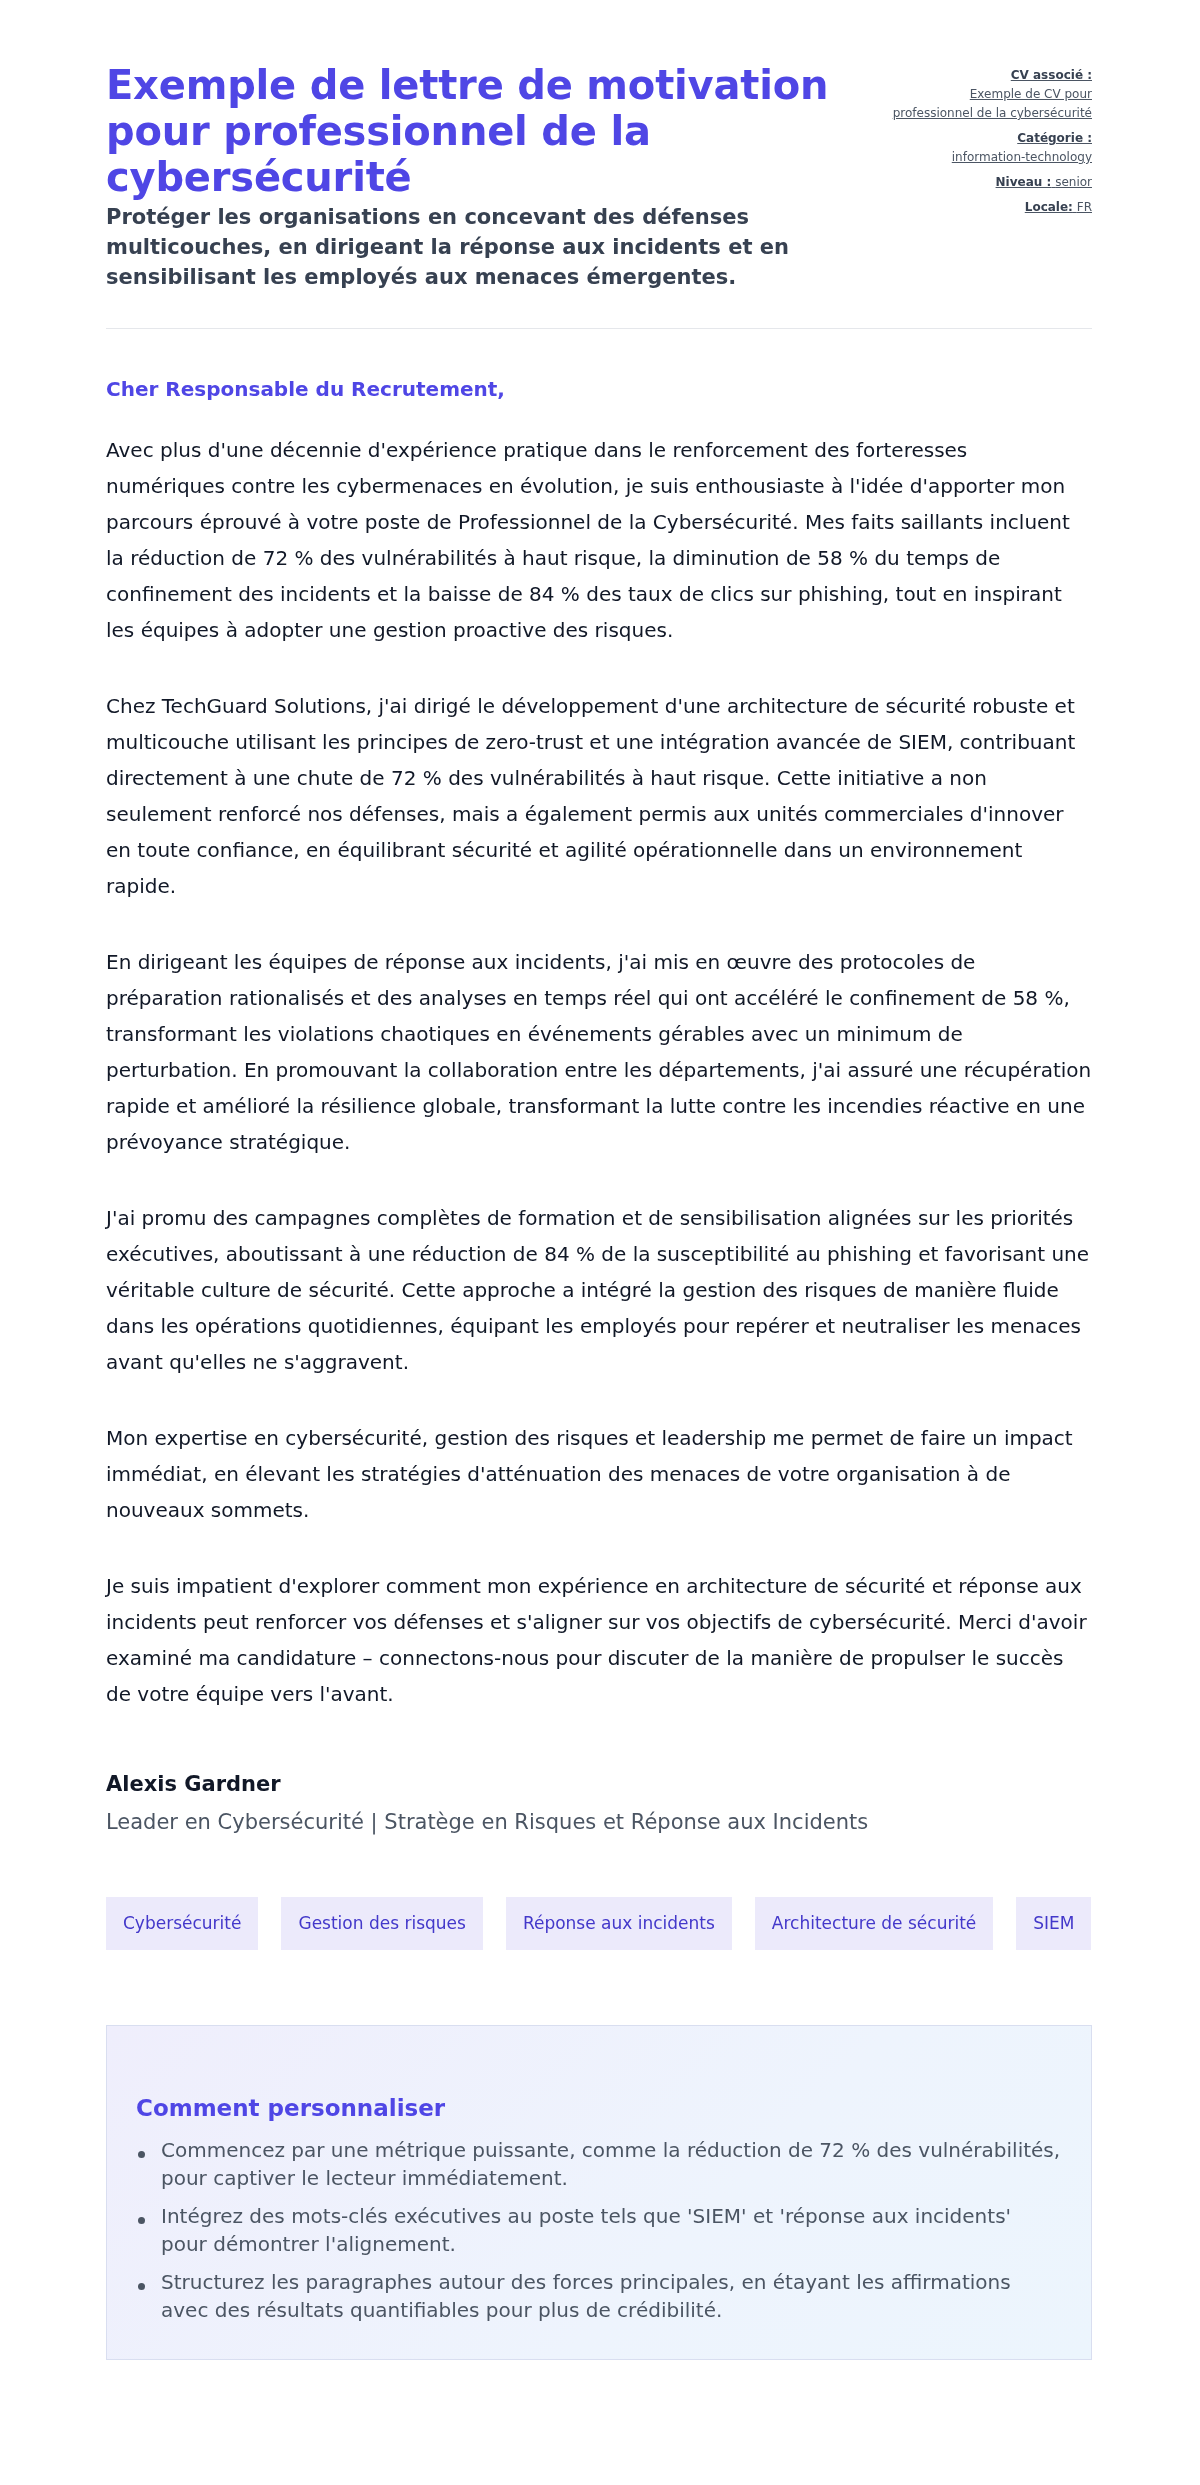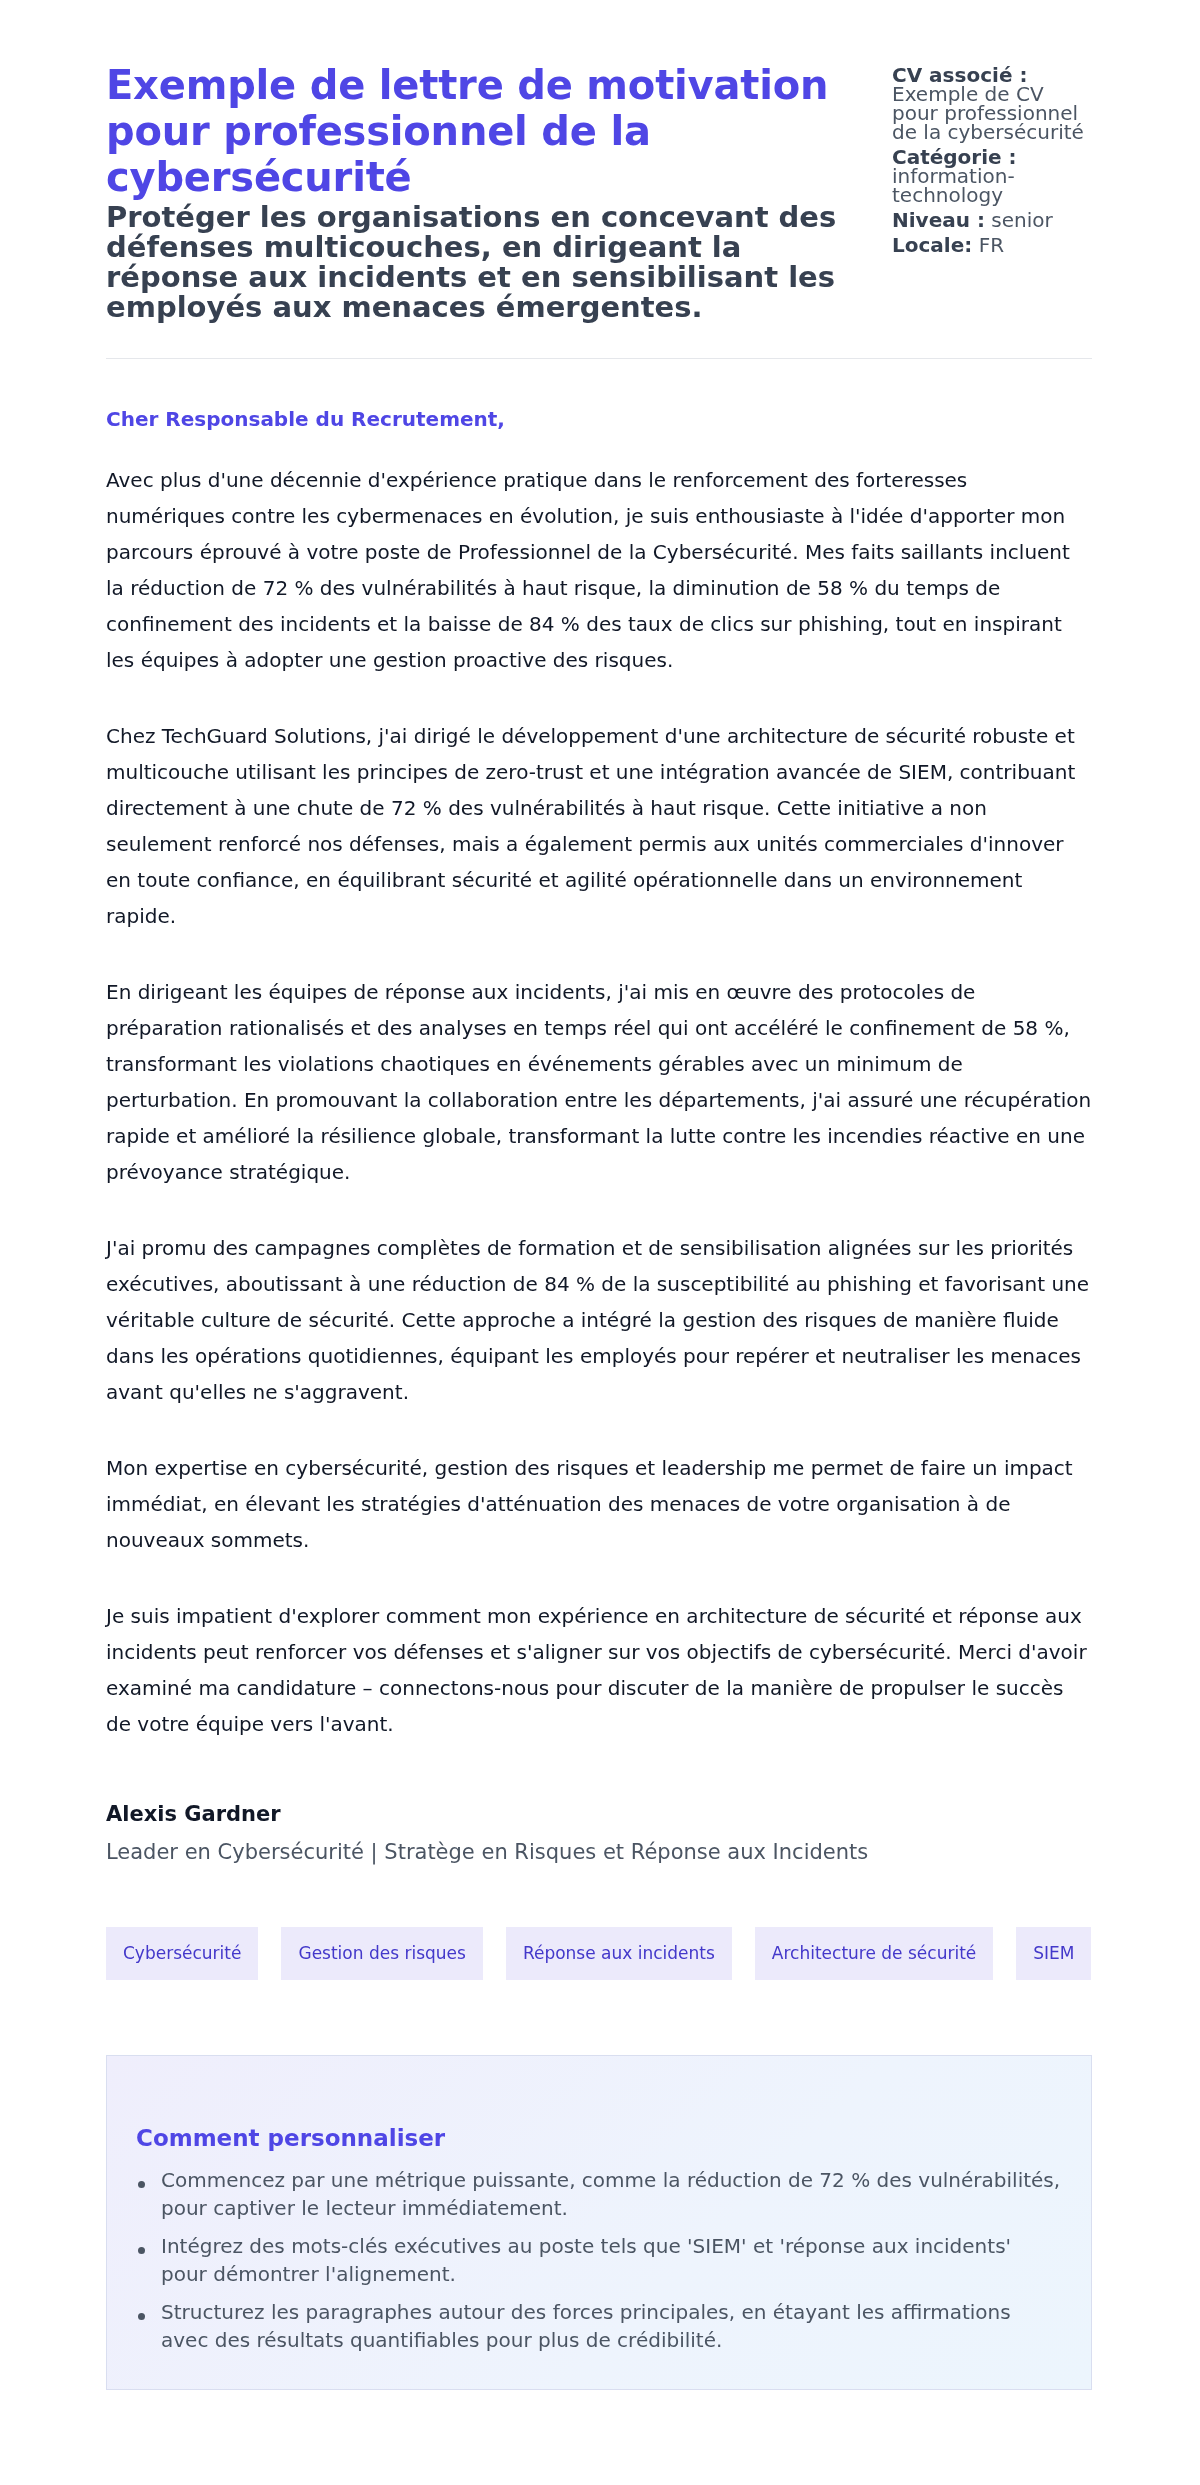"CV associé :" .meta { font-size: 20px -> 12px; text-align: none -> right; text-decoration: none -> underline }
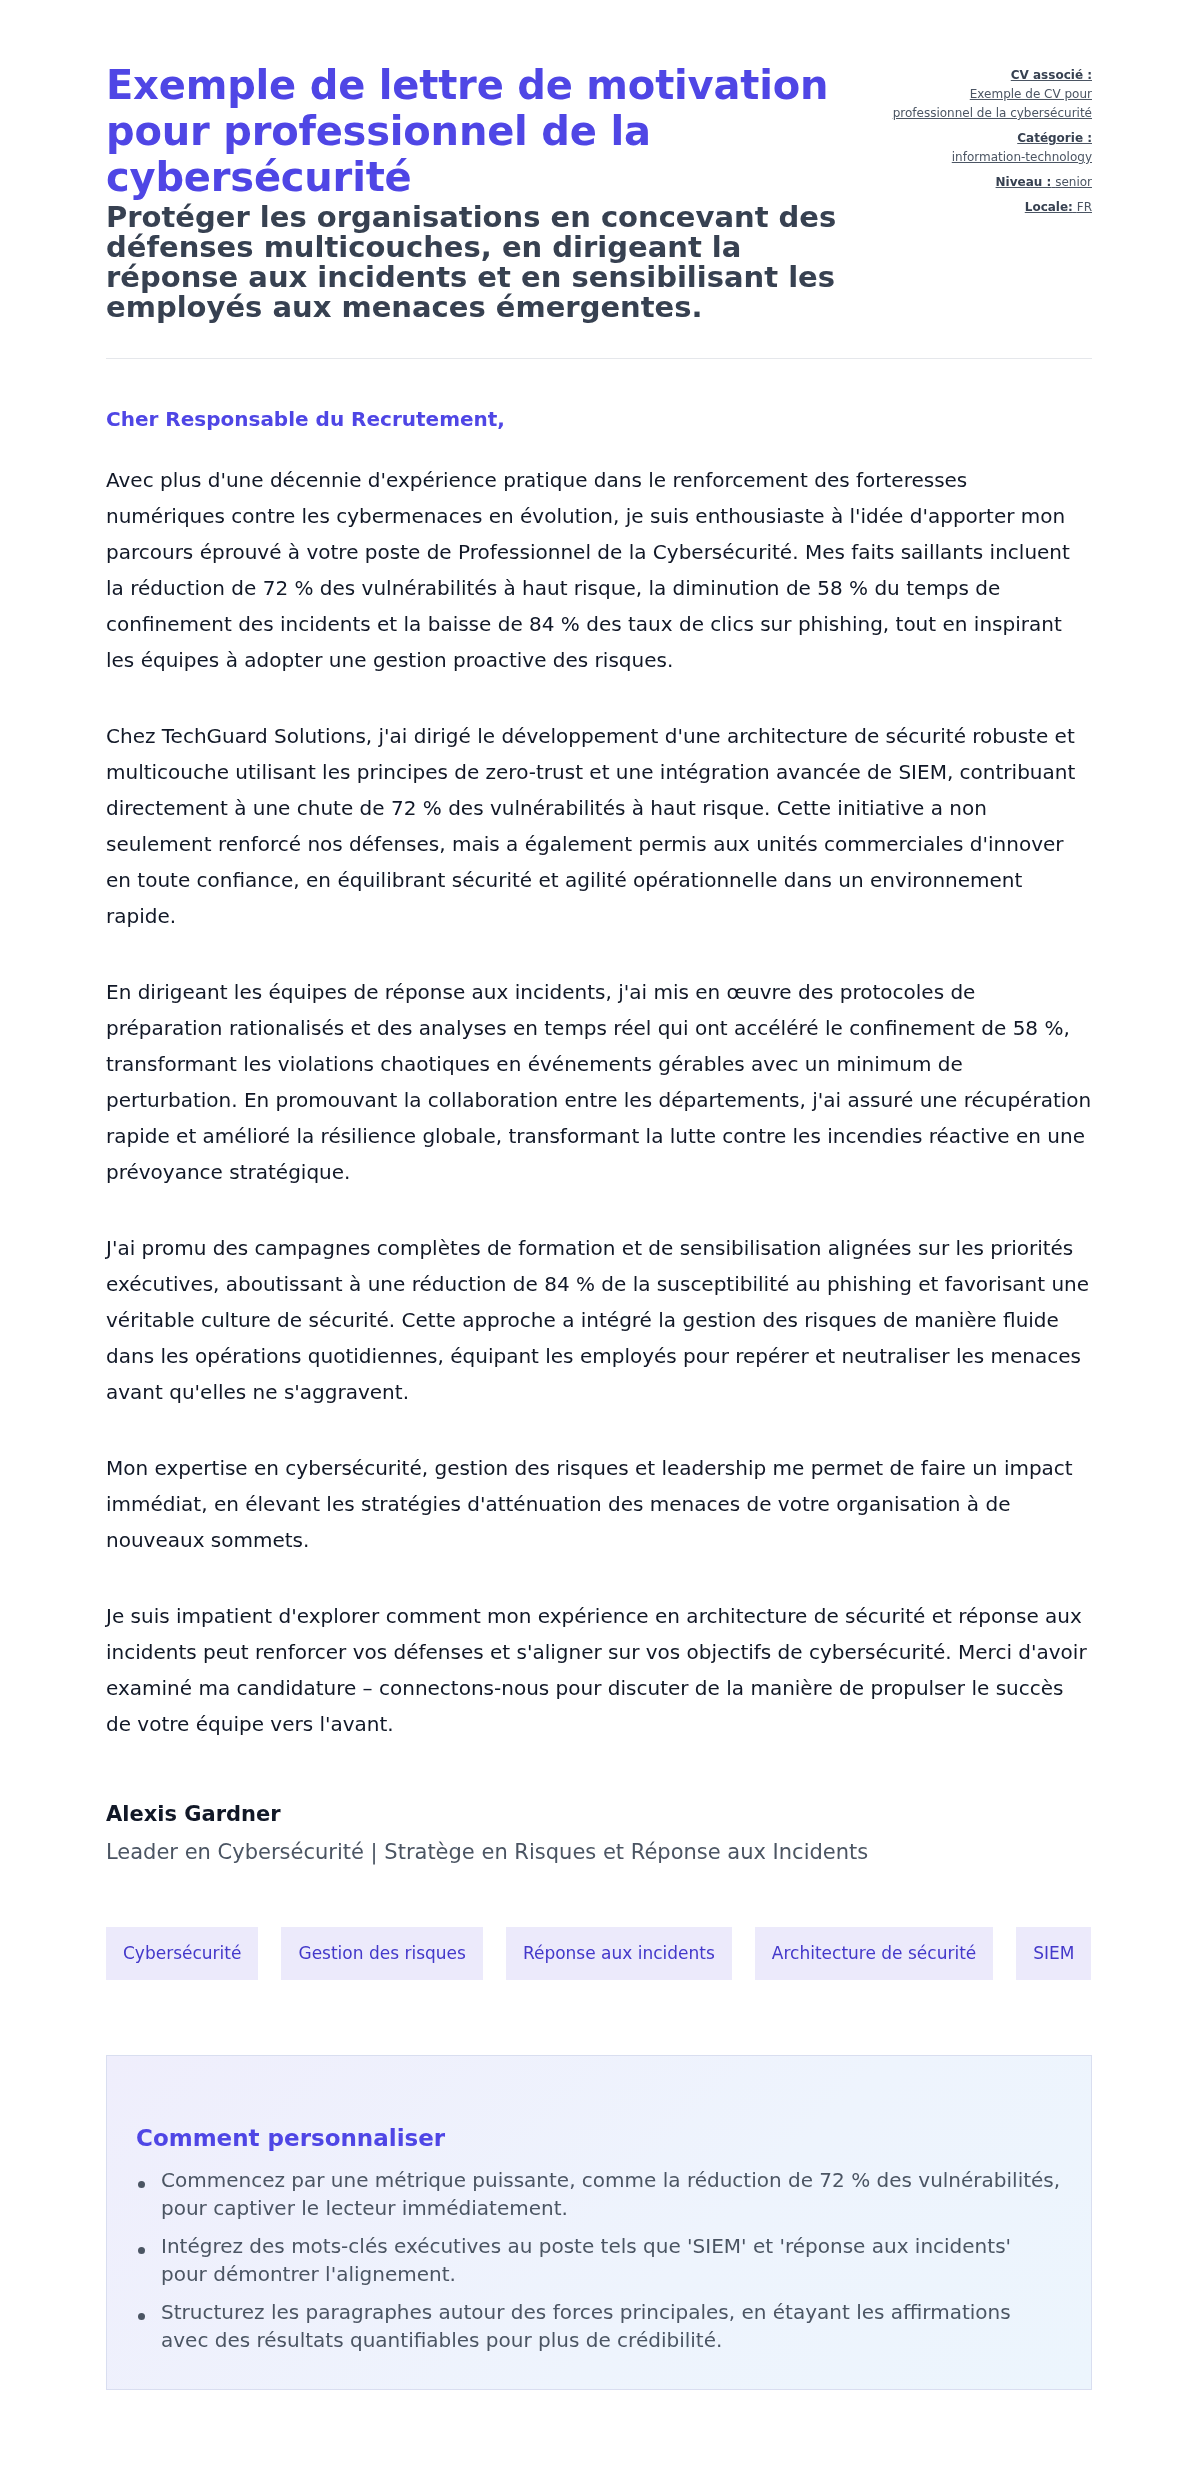"Protéger les organisations en concevant" .subtitle { font-size: 29px -> 21px }
